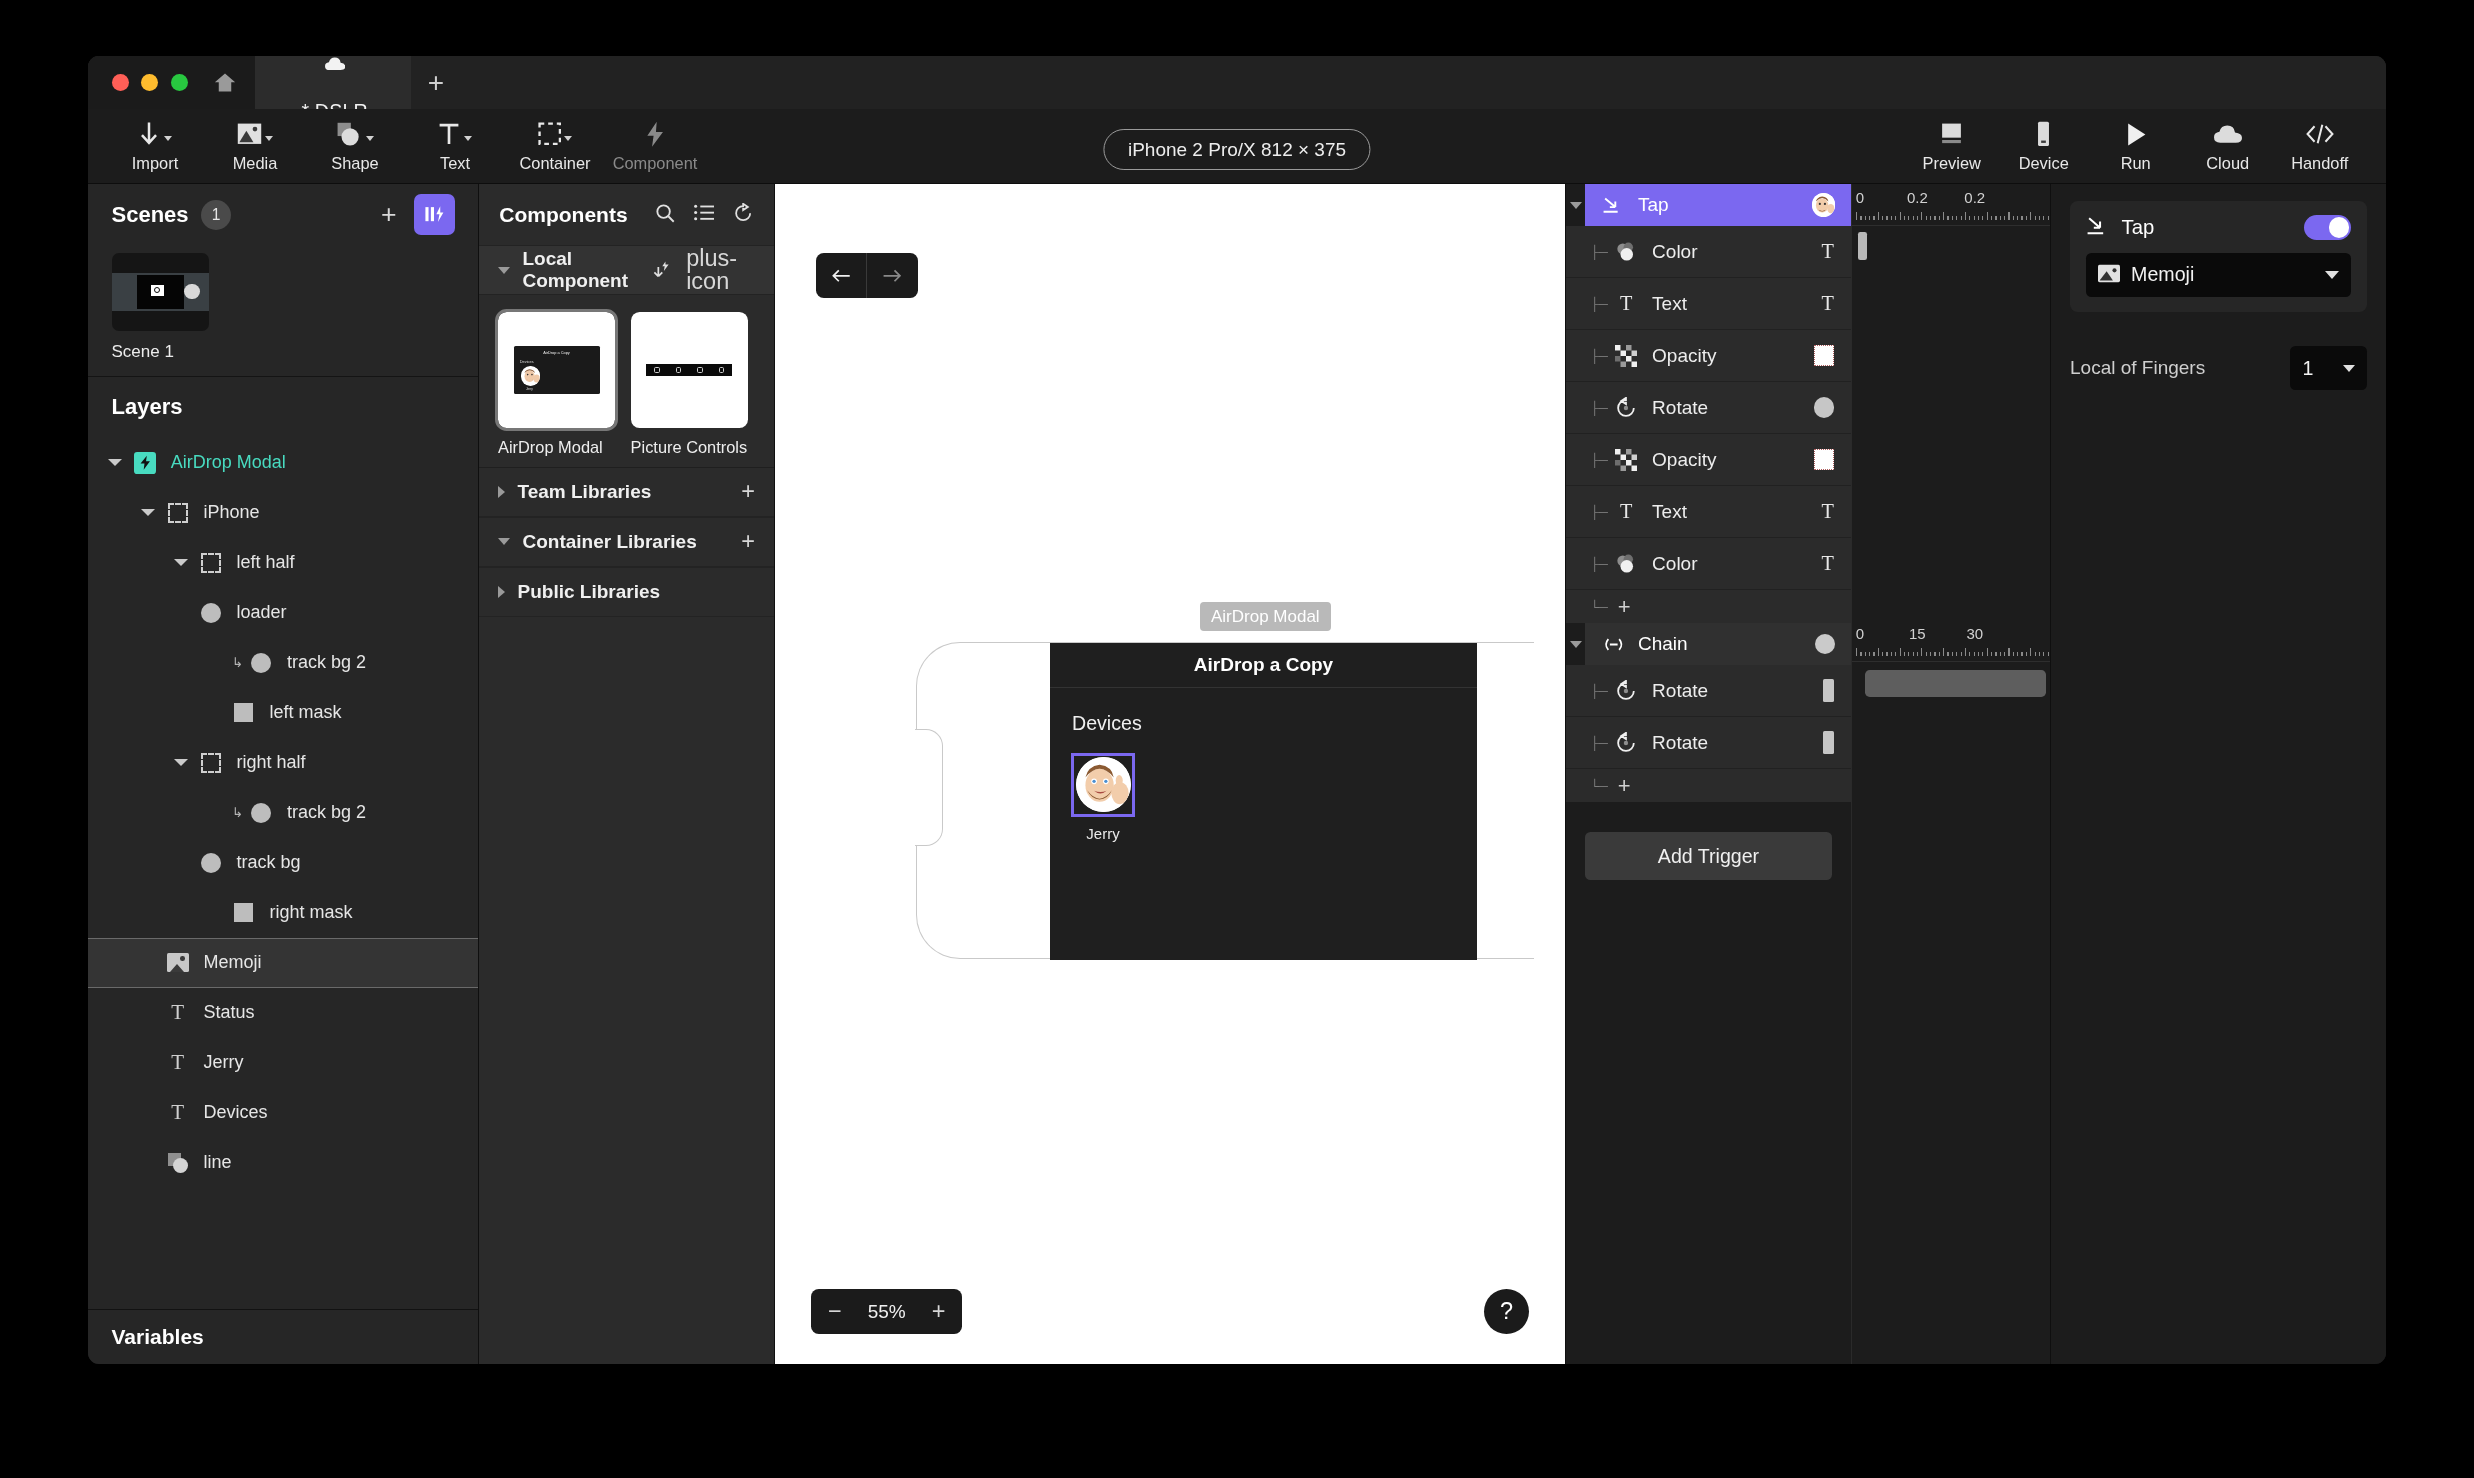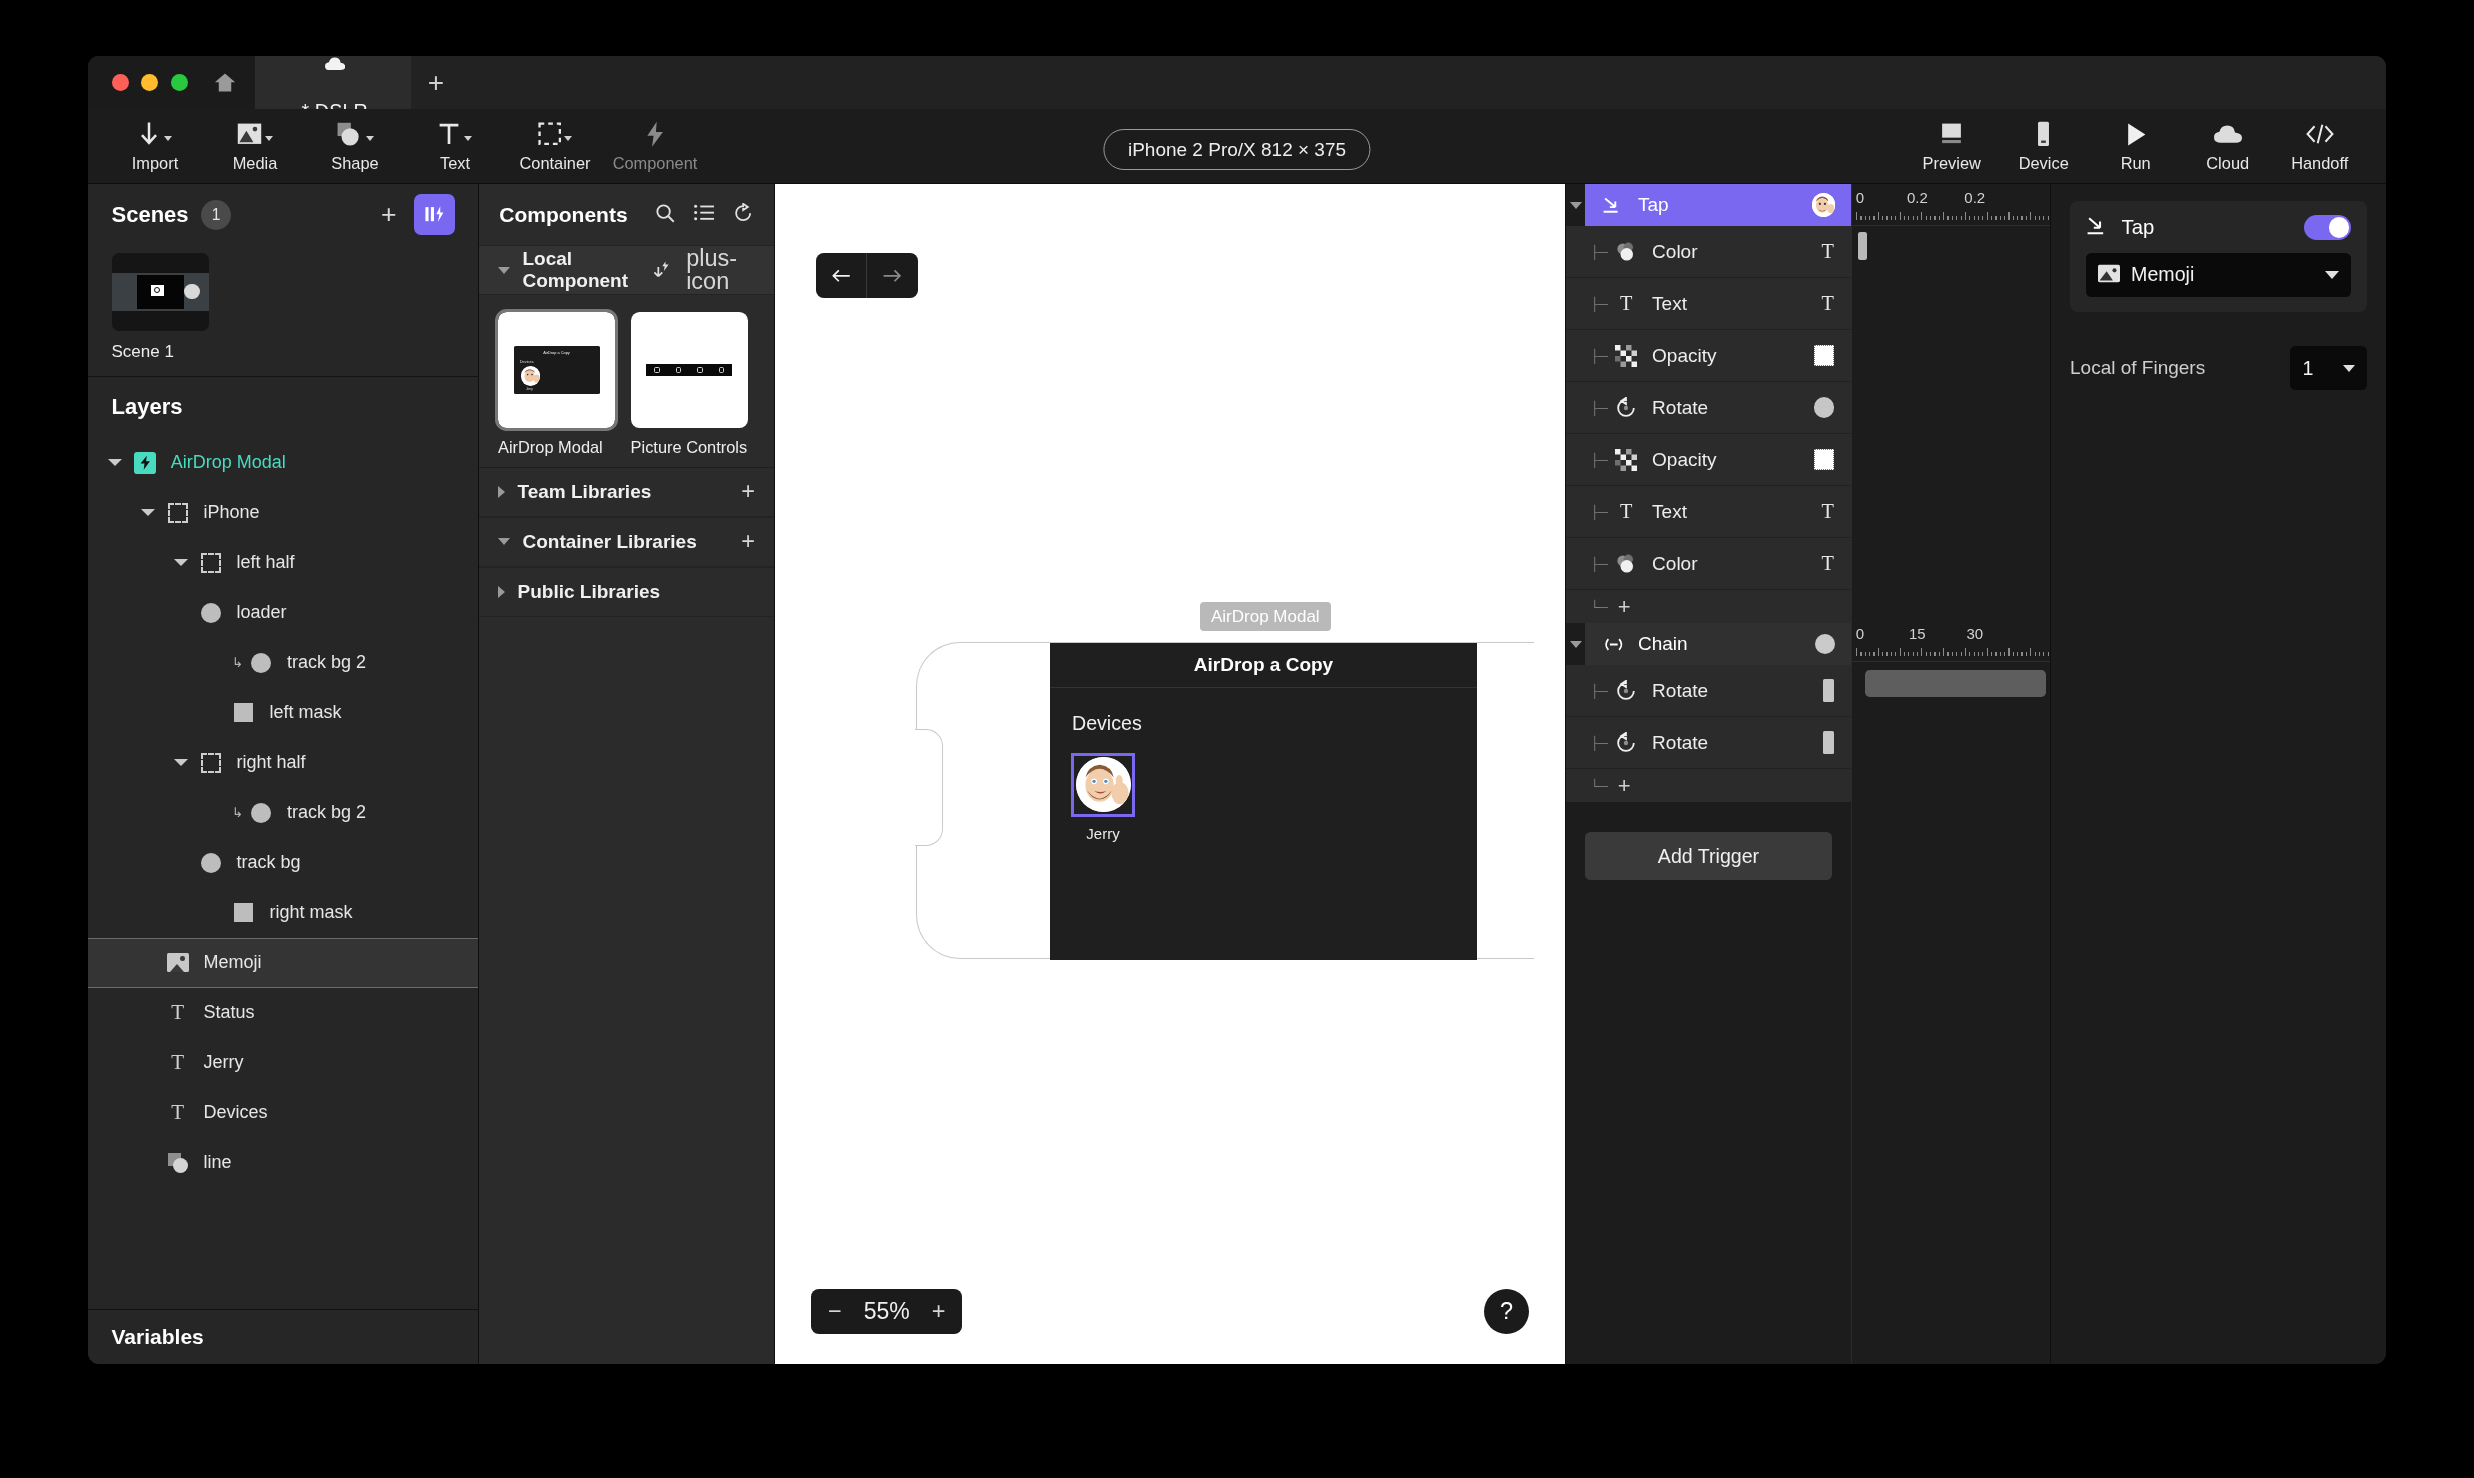"55%" .zoom-ctl .val { font-size: 23px -> 19px }
